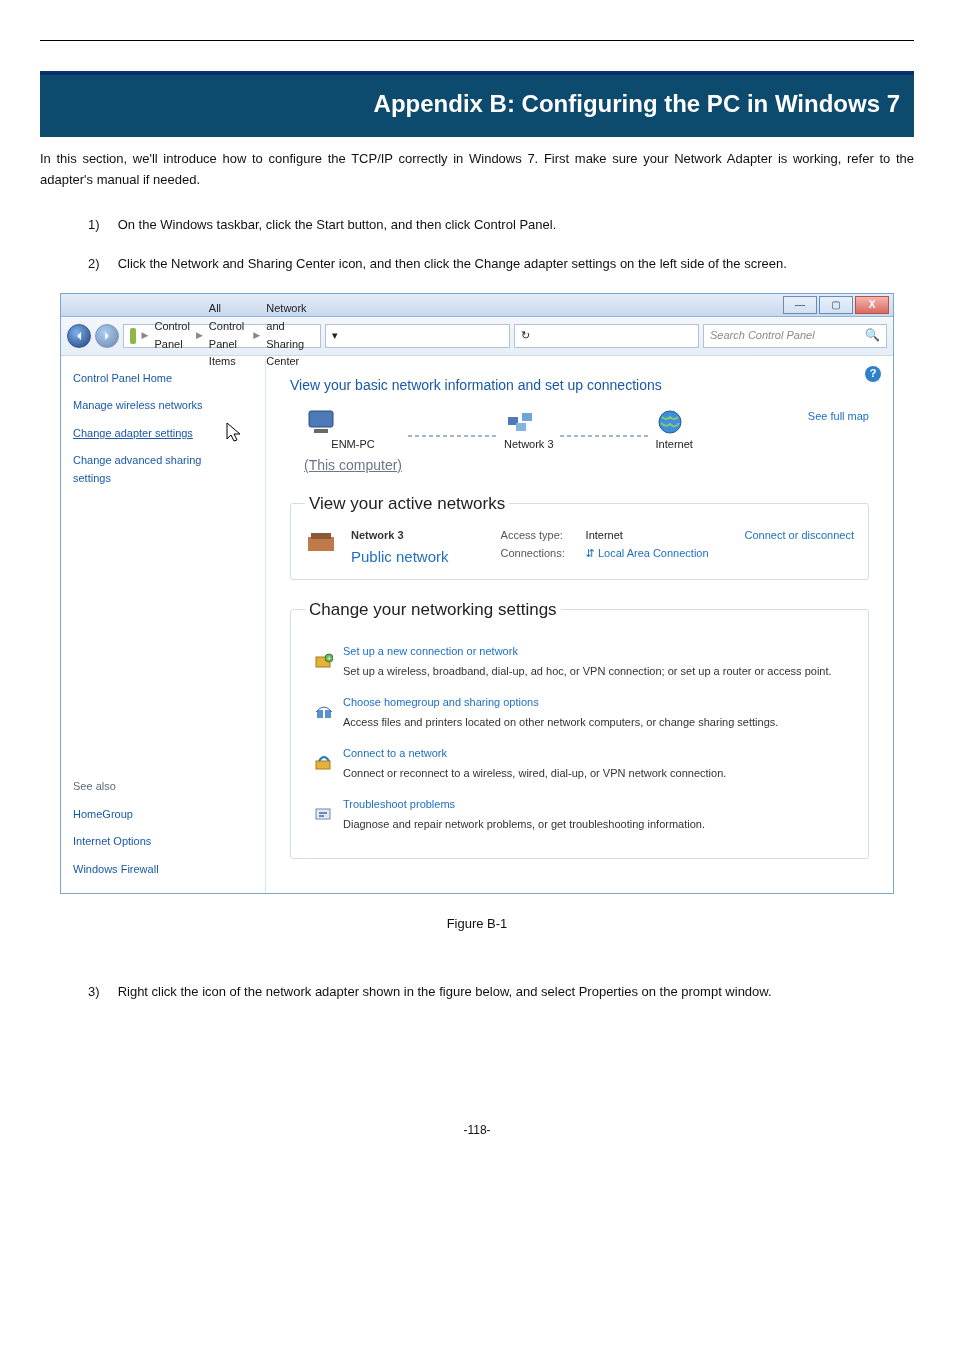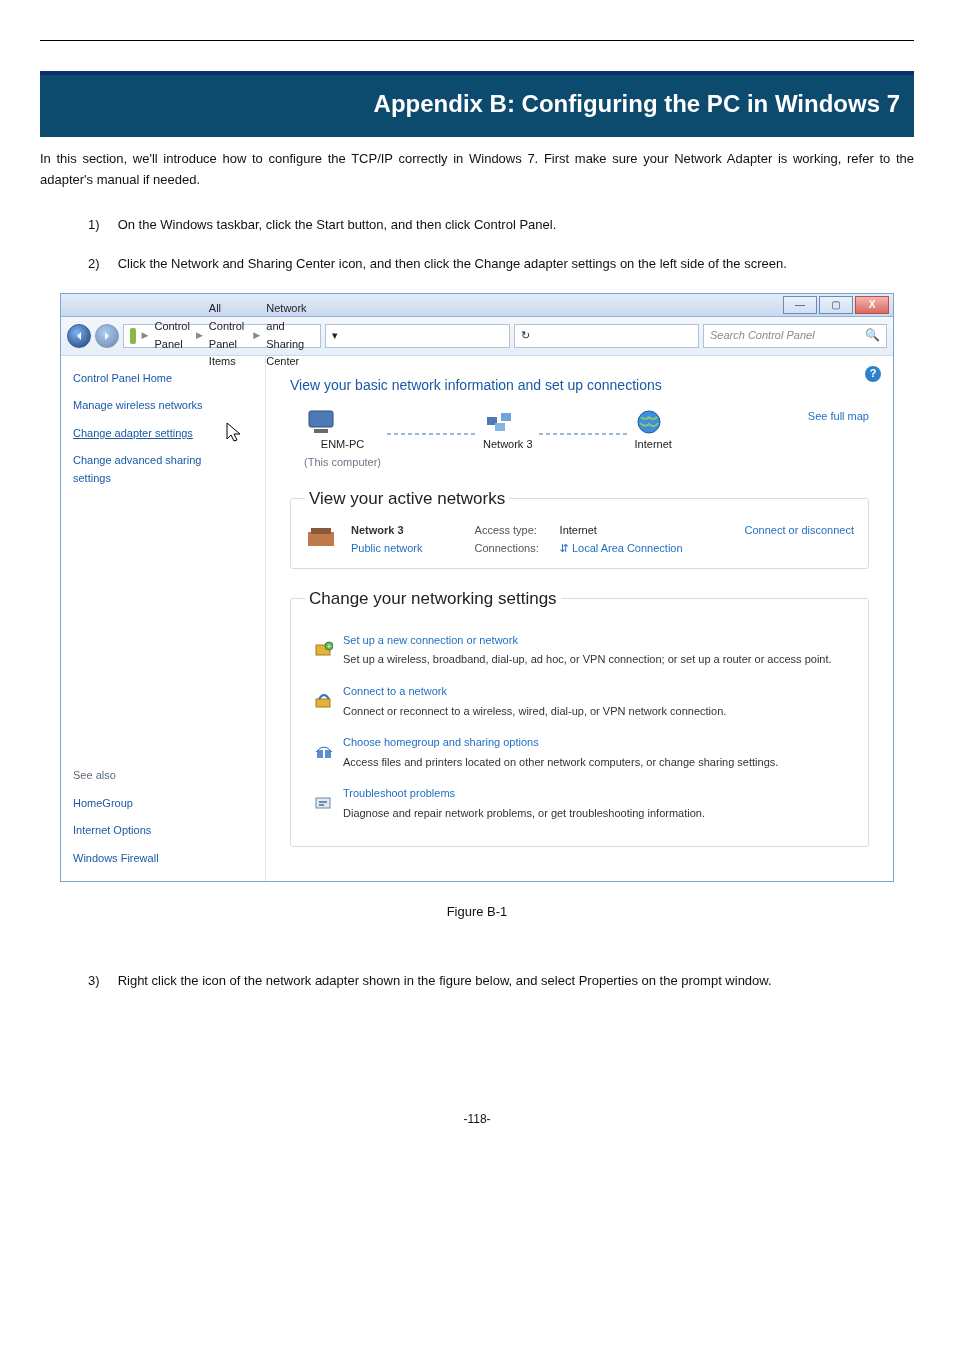"(This computer)" .this-comp { font-size: 11px -> 14px; text-decoration: none -> underline }
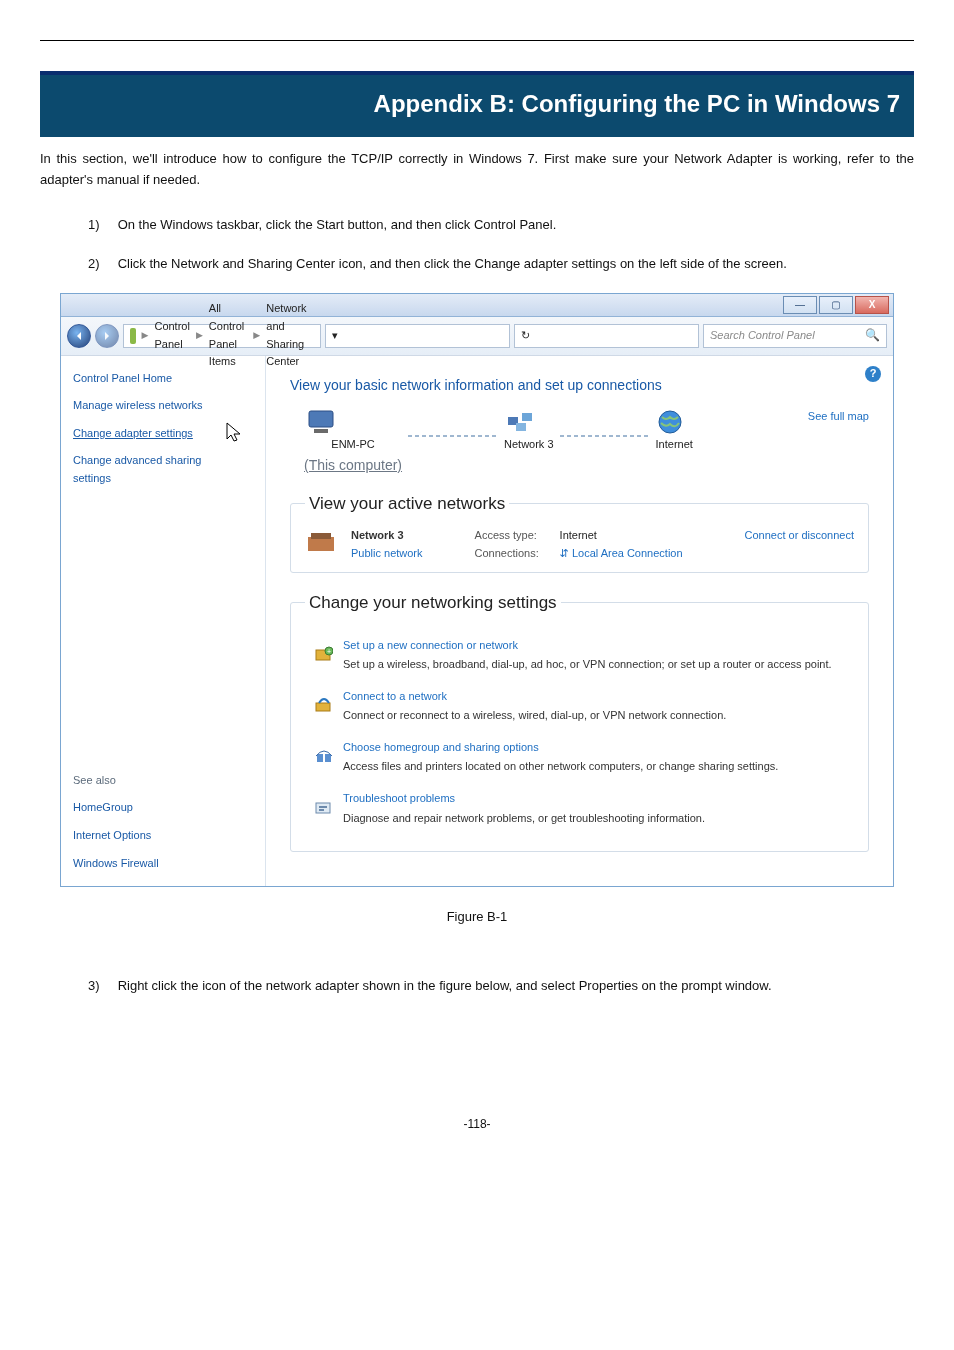"Public network" .net3row .pub { font-size: 11px -> 15px }
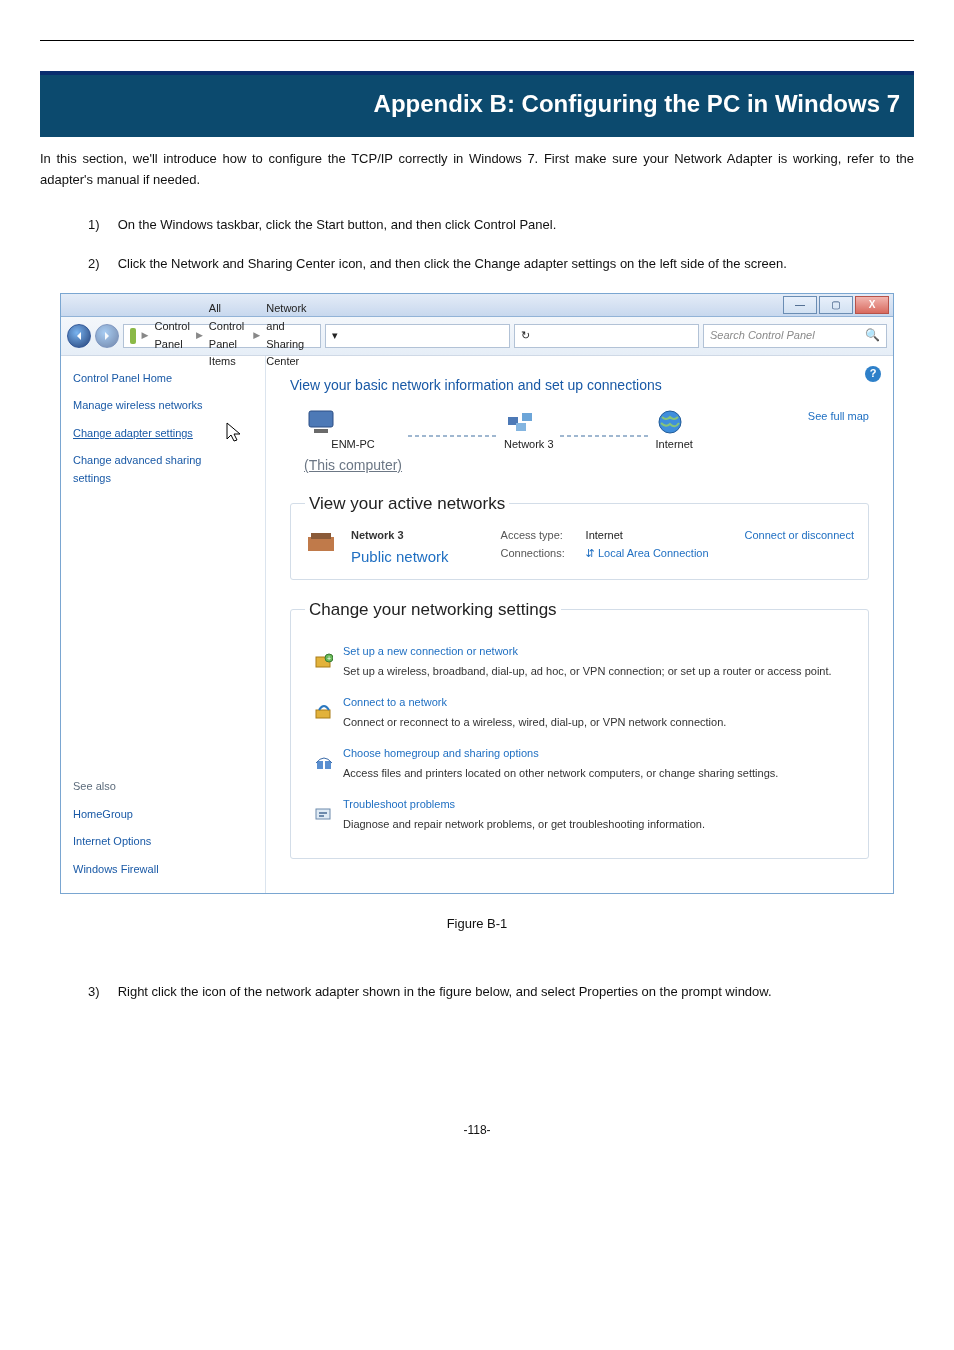"Connect to a network" div.item { order: before "Choose homegroup and sharing options" -> after "Choose homegroup and sharing options" }
